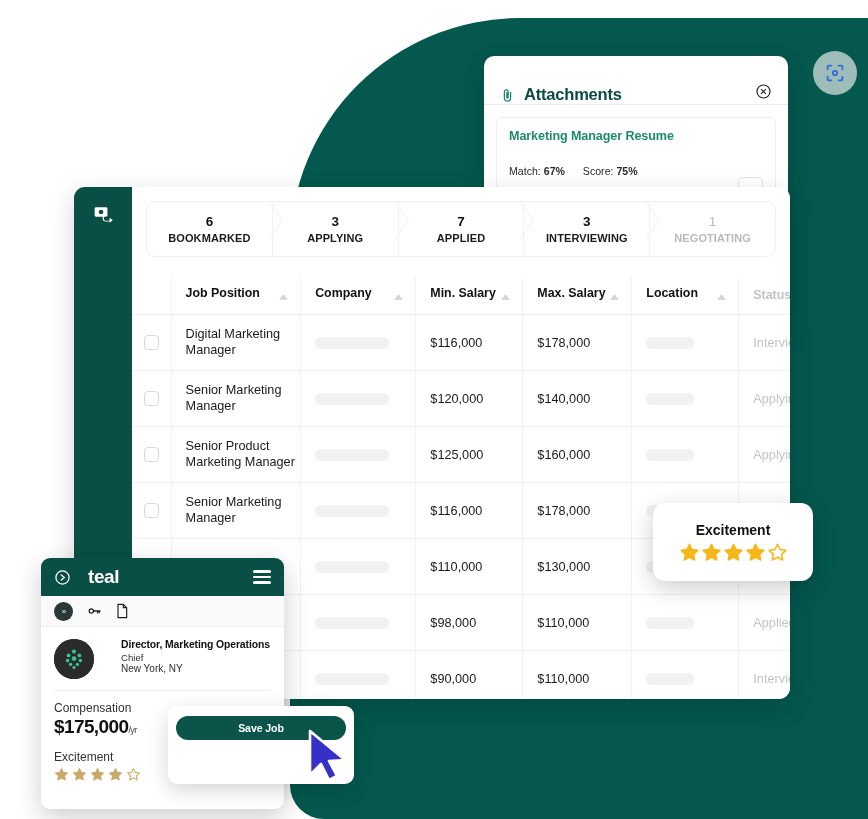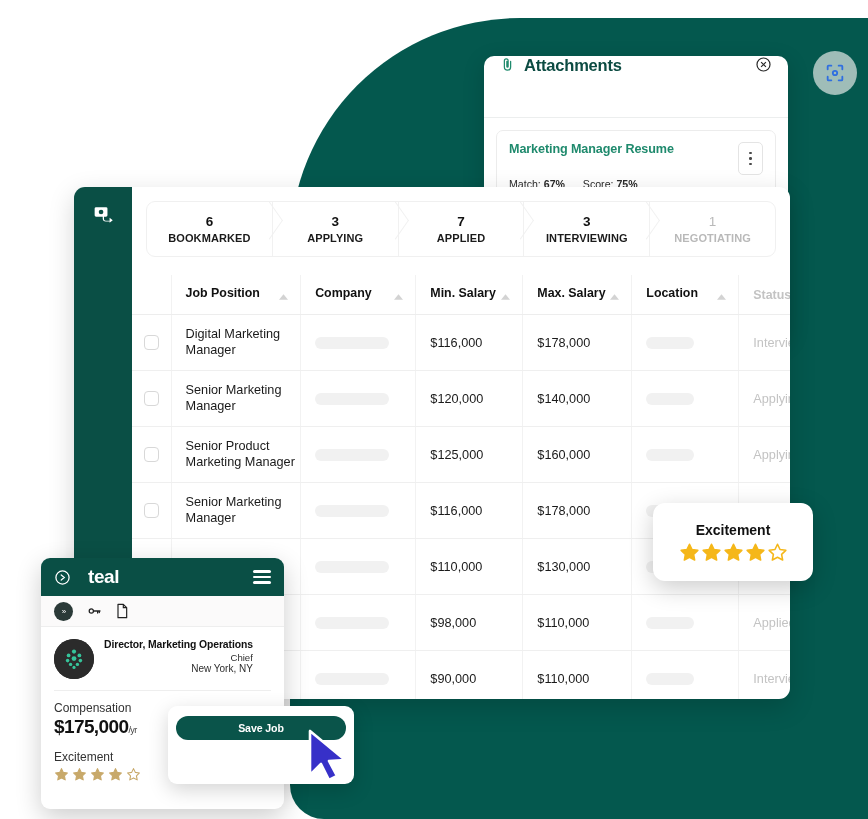"Attachments" .attach-head { align-items: flex-start -> flex-end; height: 62px -> 49px }
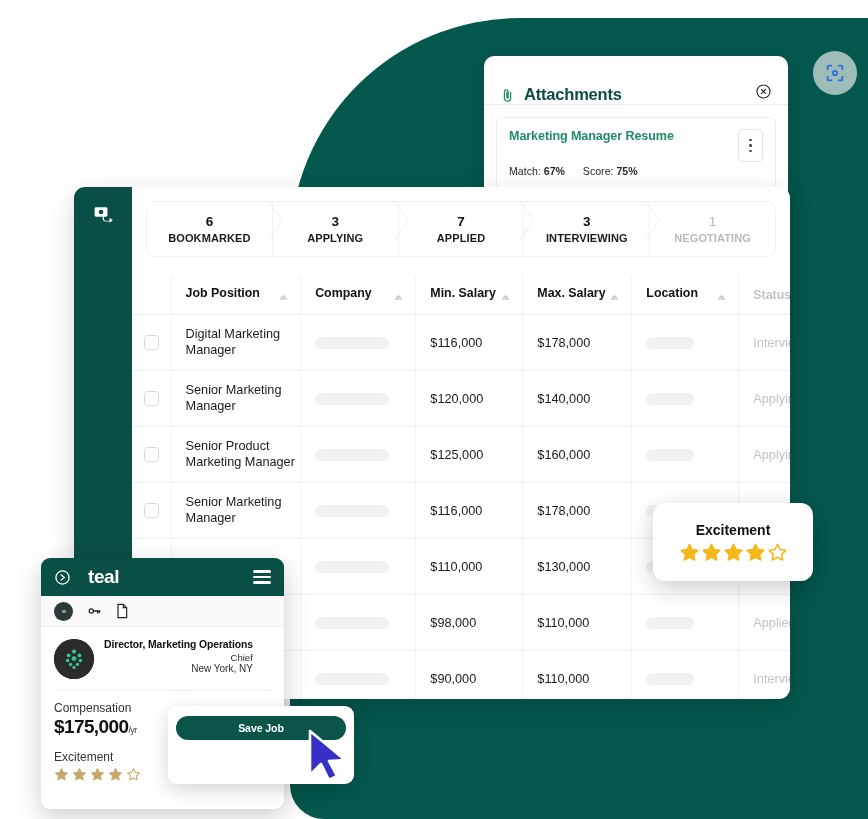"Marketing Manager Resume" .attach-item { flex-direction: none -> column }
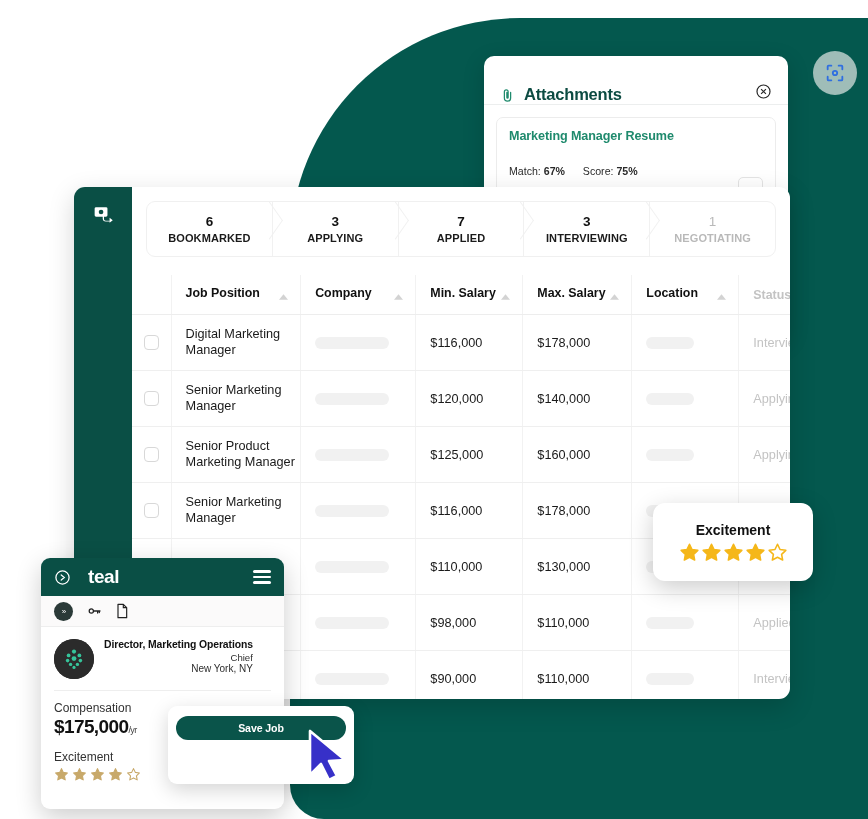"Director, Marketing Operations" .ext-job { gap: 10px -> 27px; text-align: right -> none }
